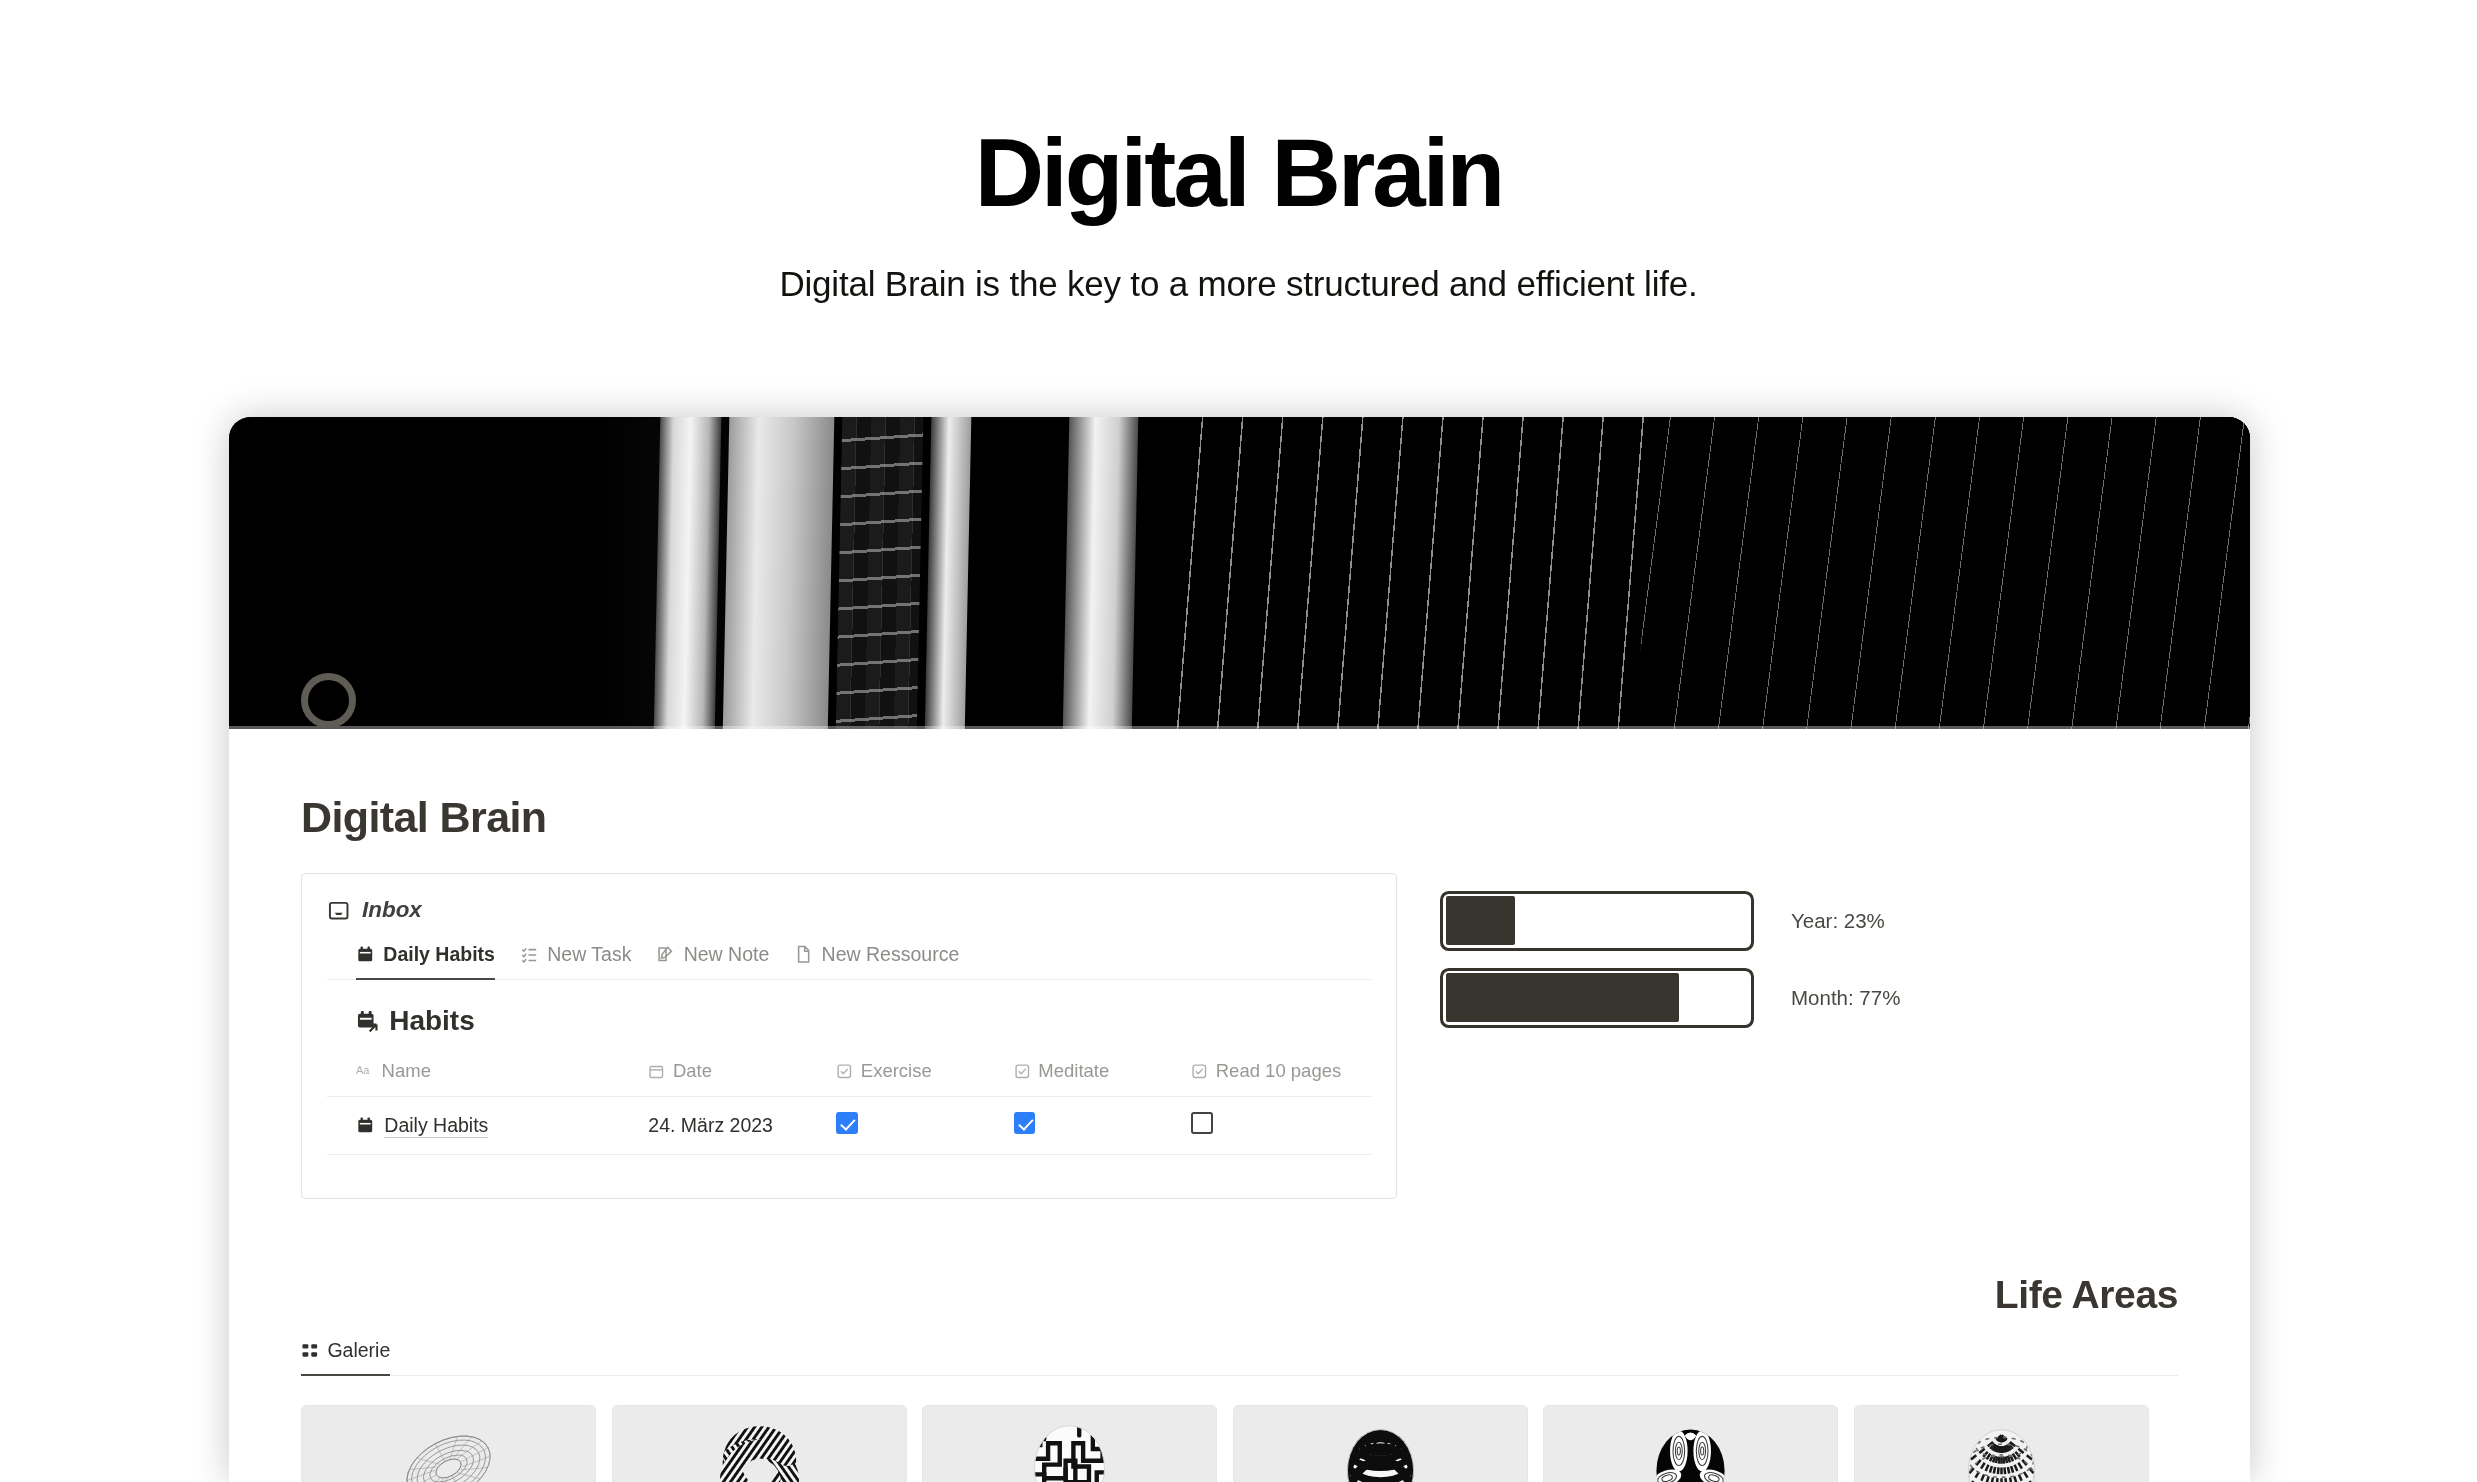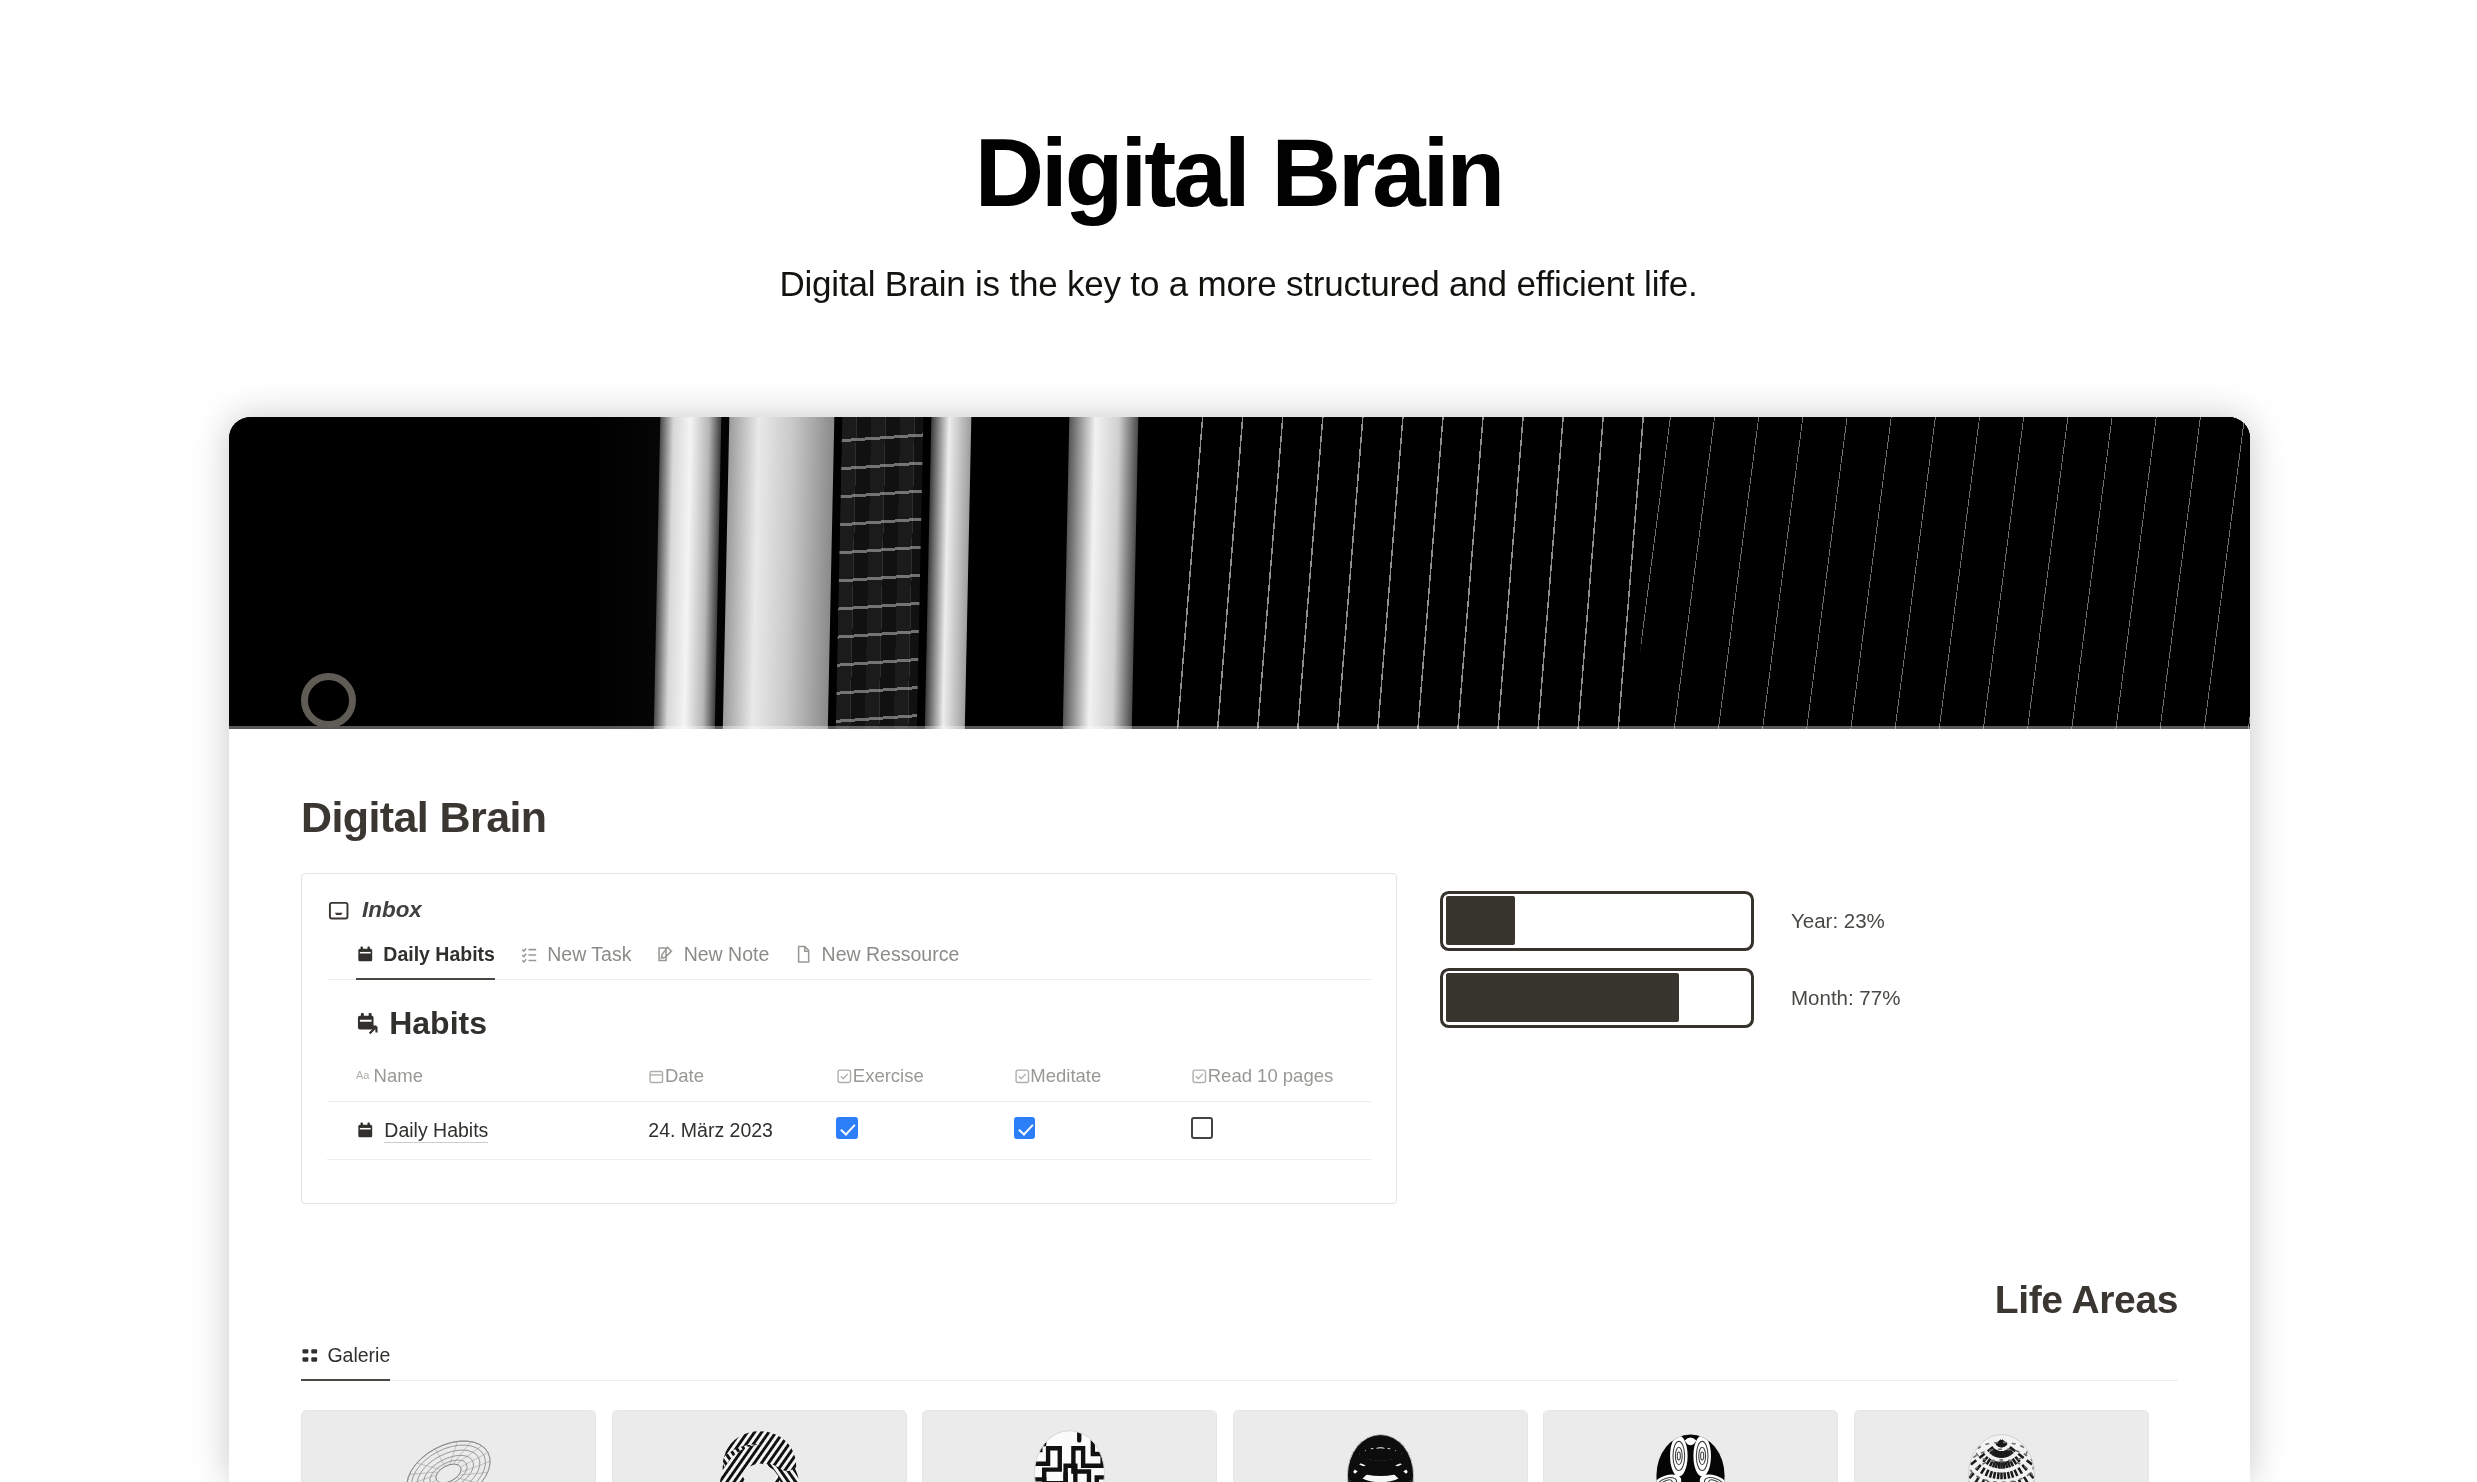"Habits" .db-title { font-size: 32px -> 28px }
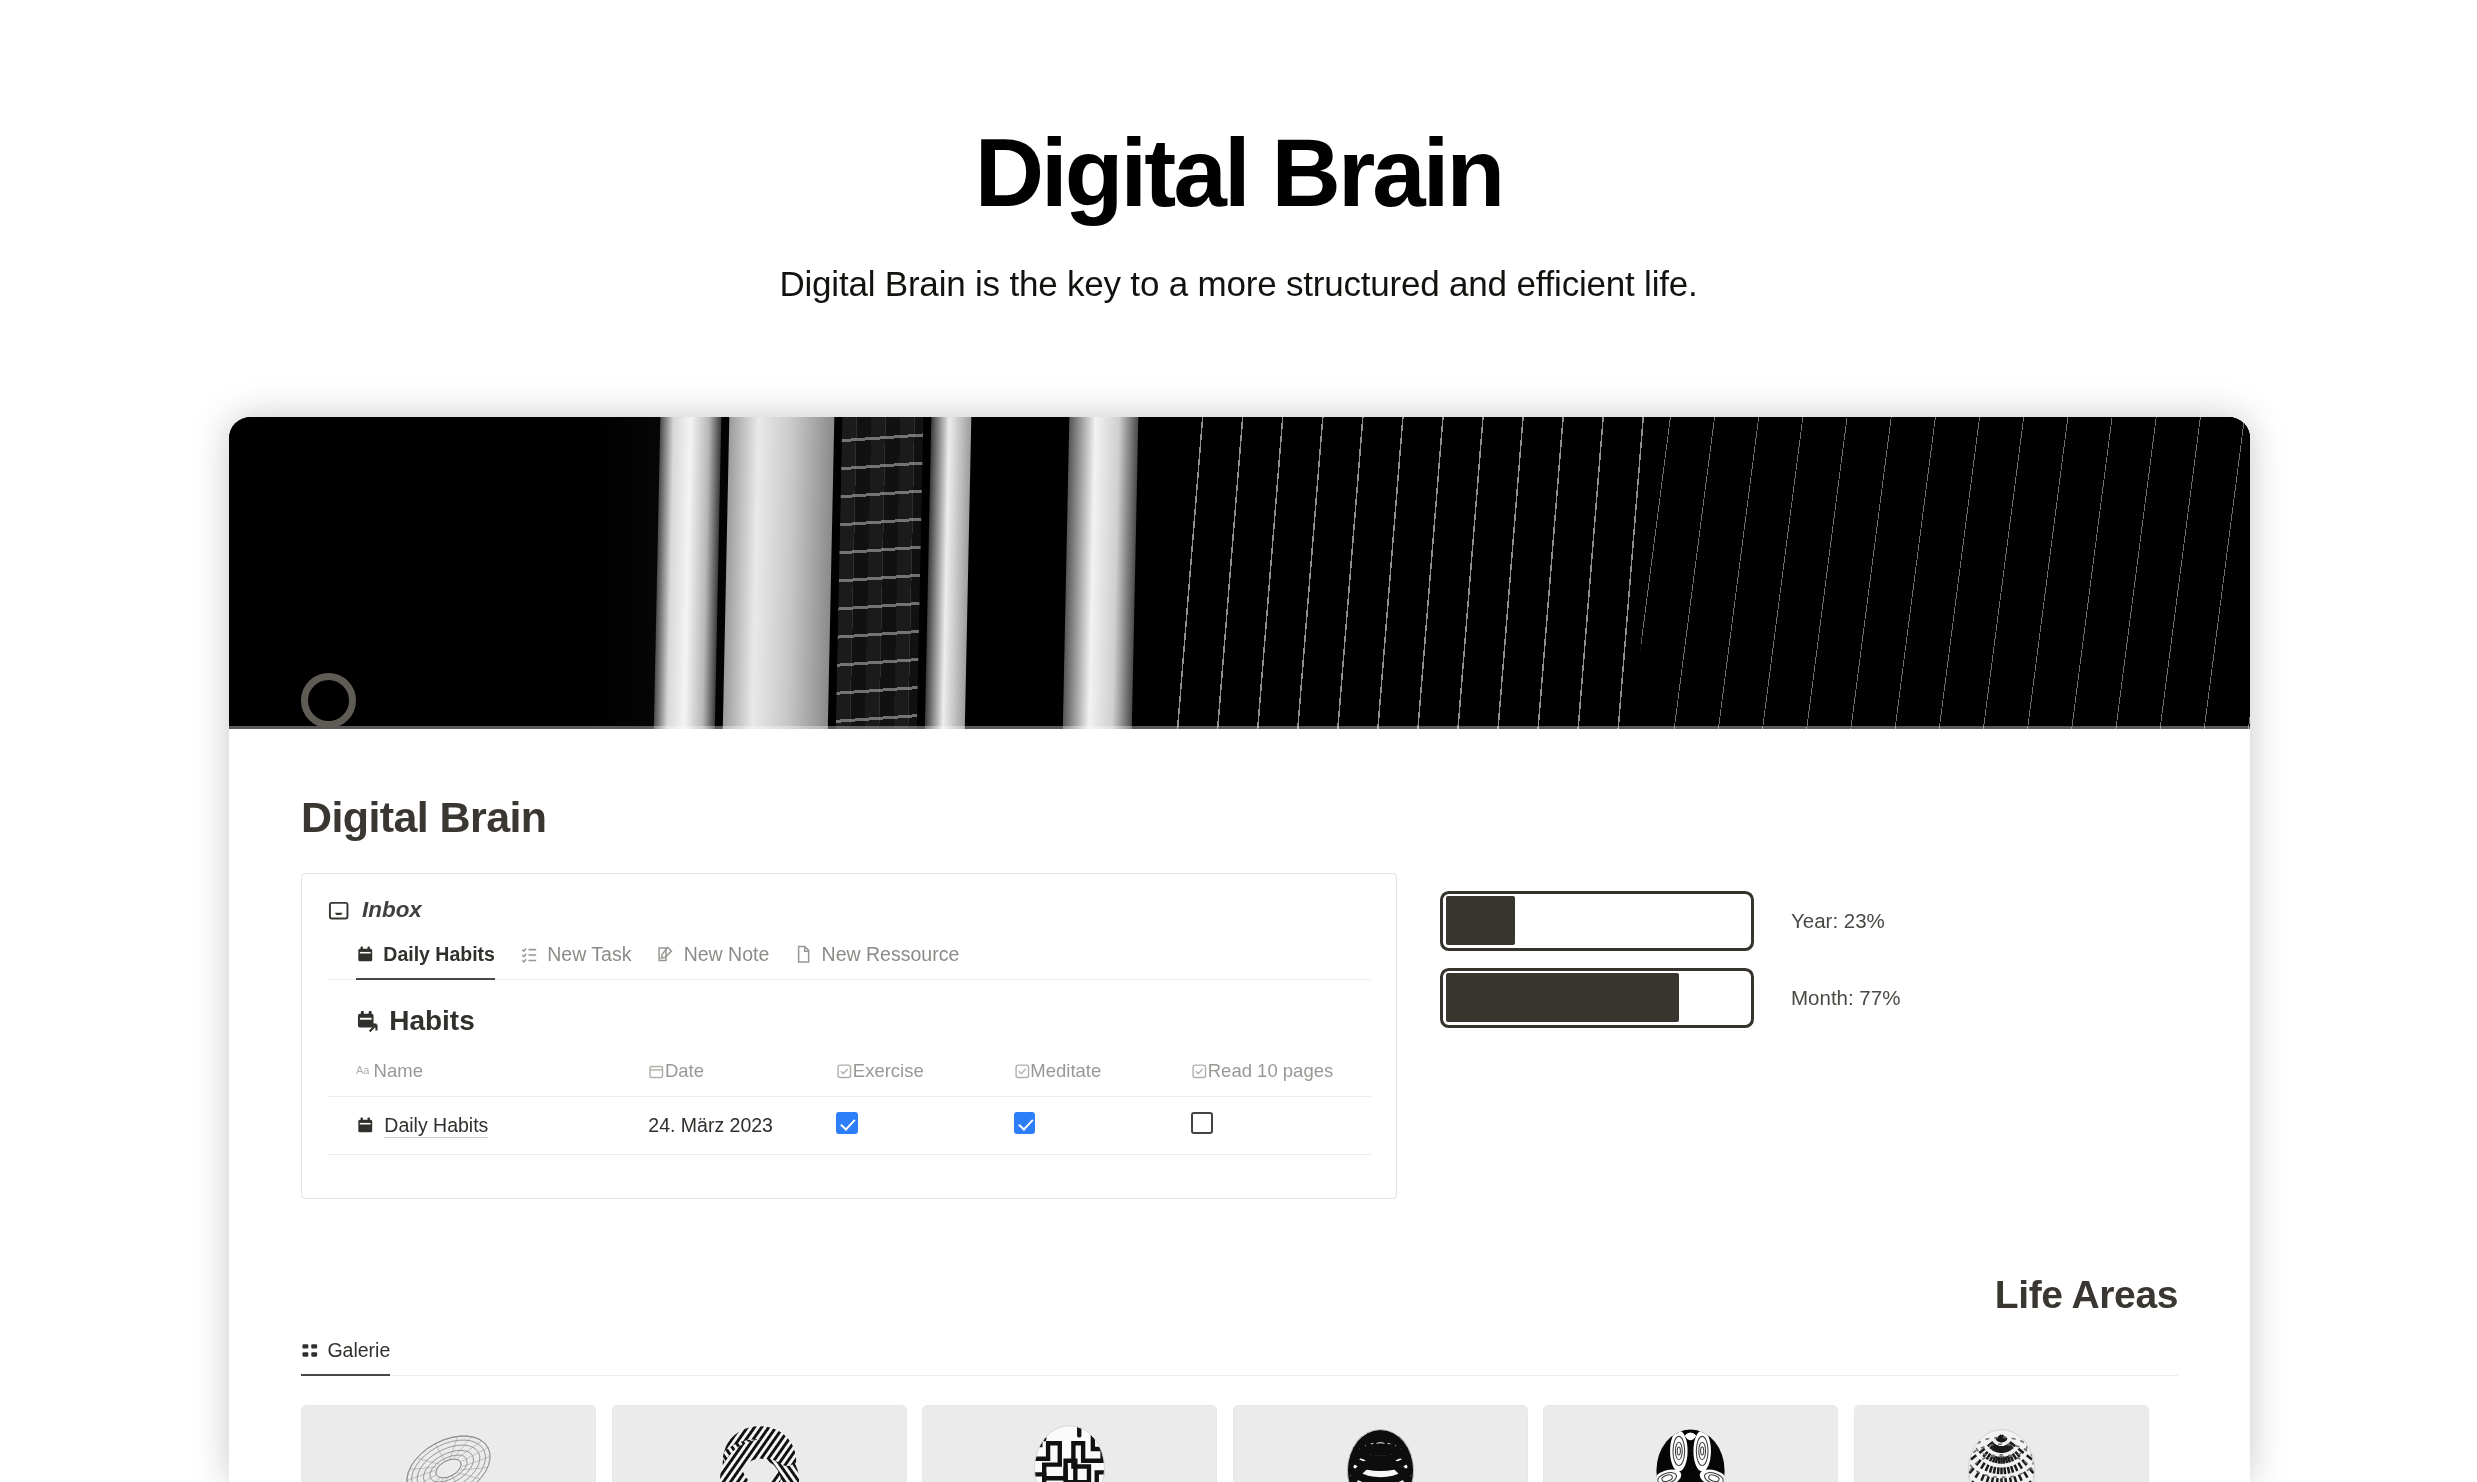"Aa" table.habits th .th-inner { gap: 0 -> 8px }
